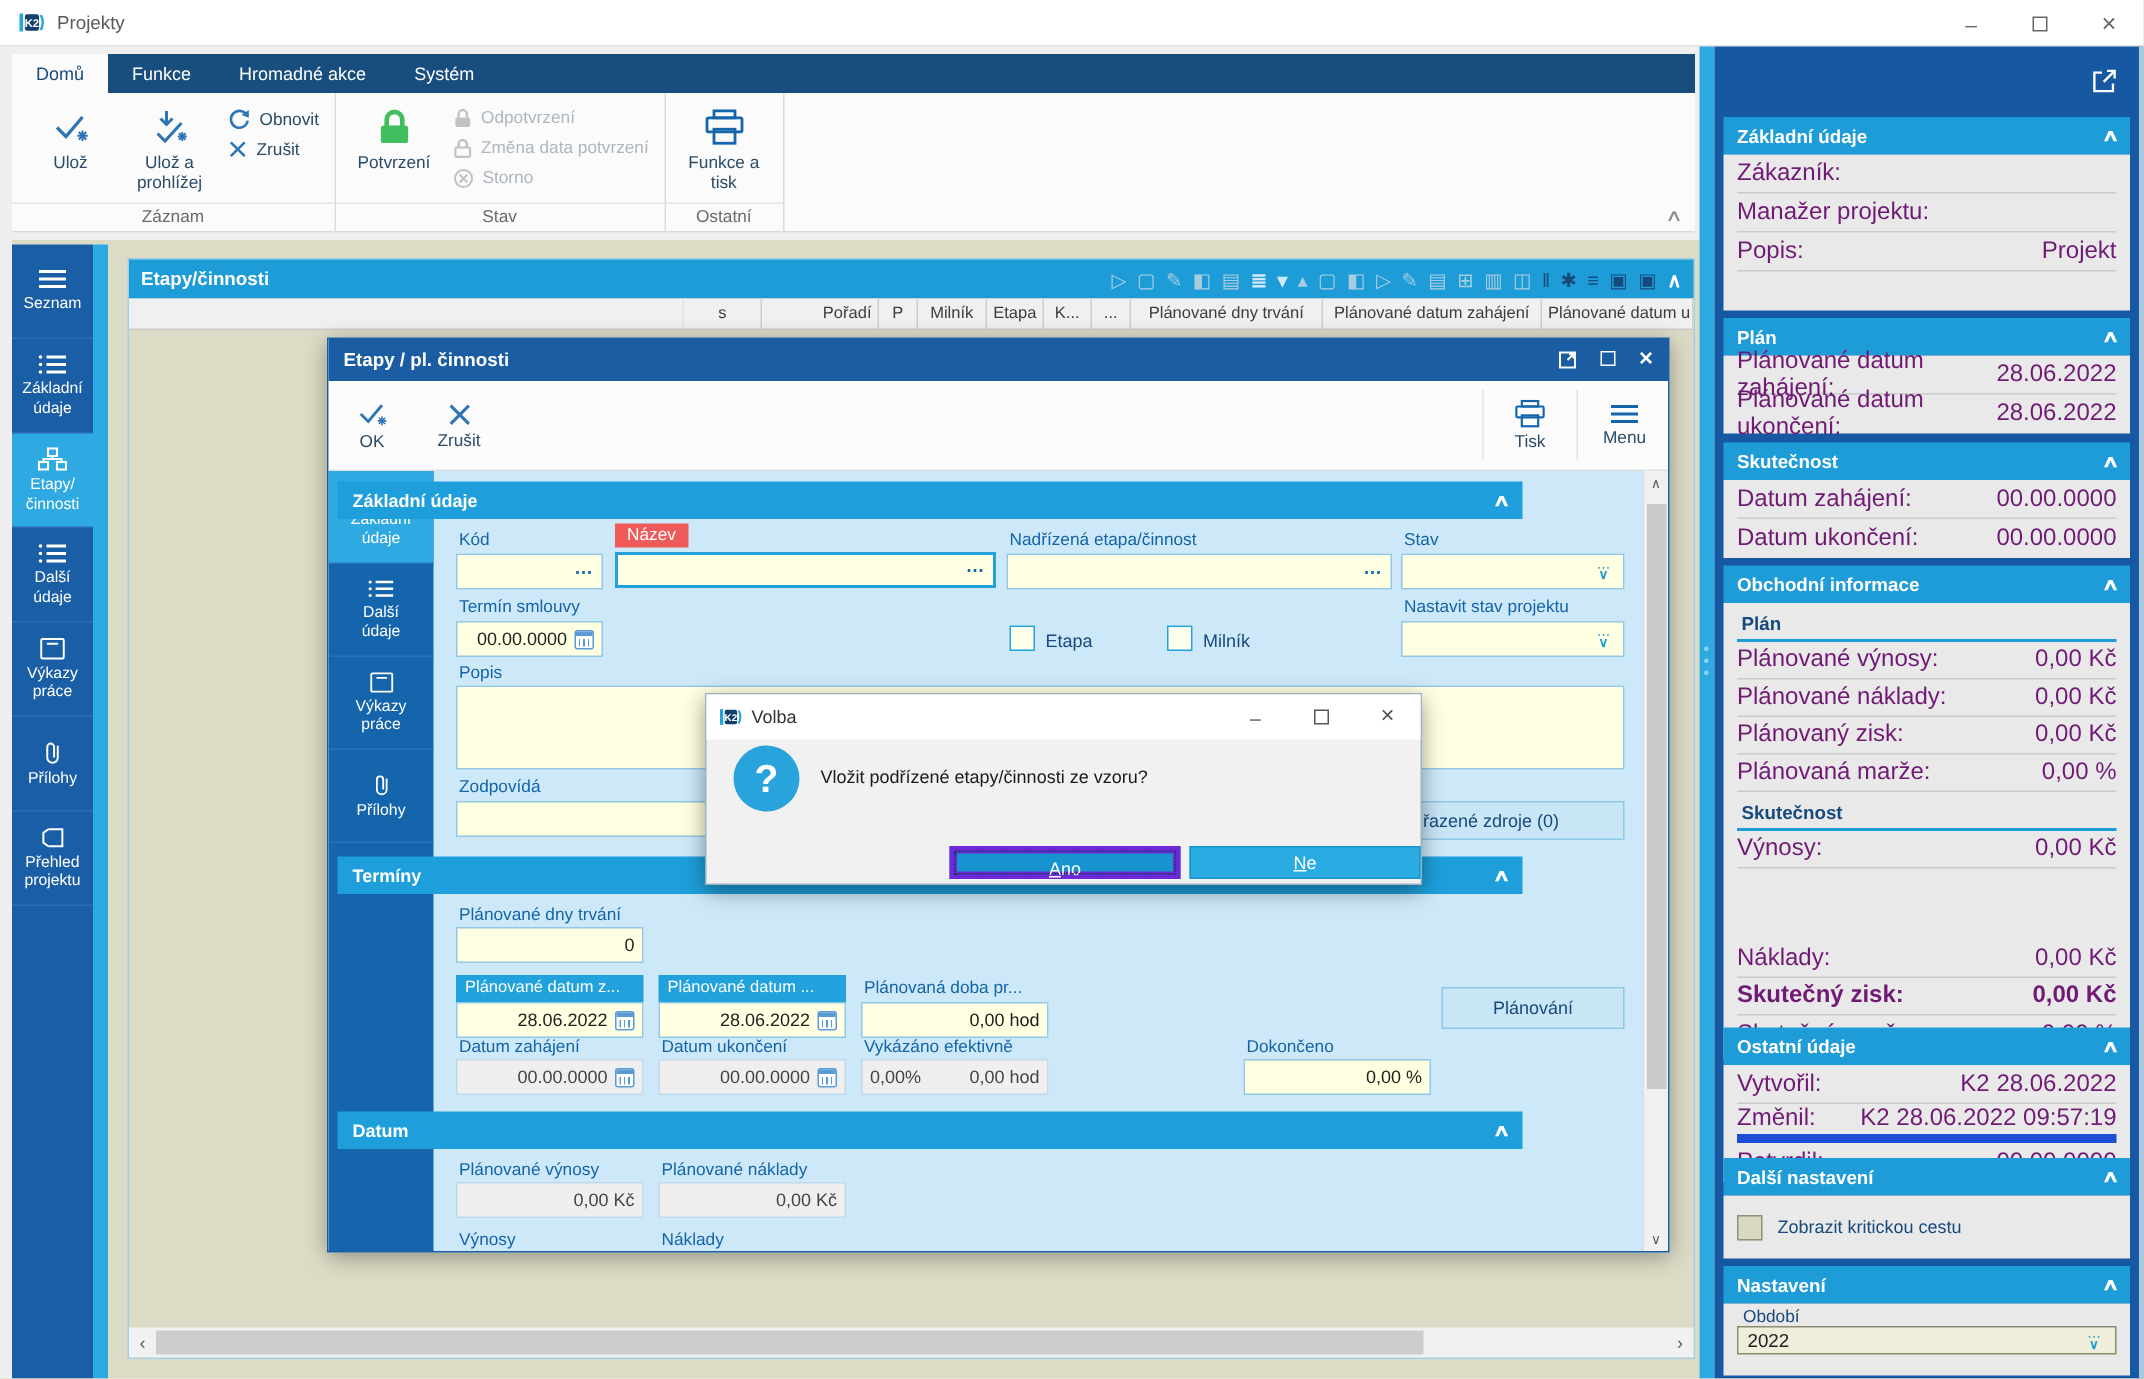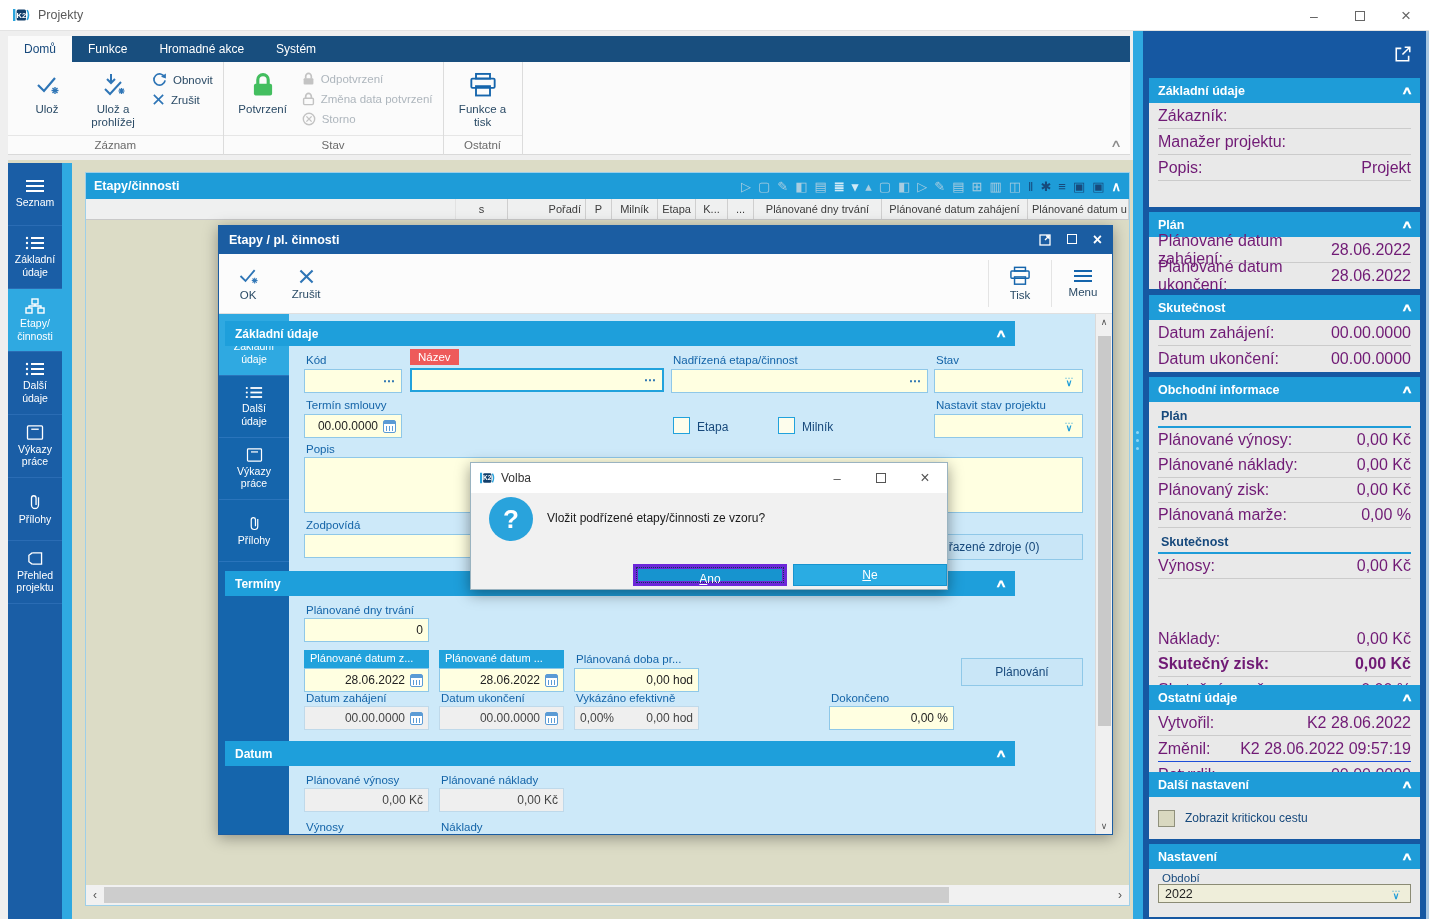"Změnil:" div.rr { border-bottom: 1px solid #1d4ed8 -> 6px solid #1d4ed8 }
